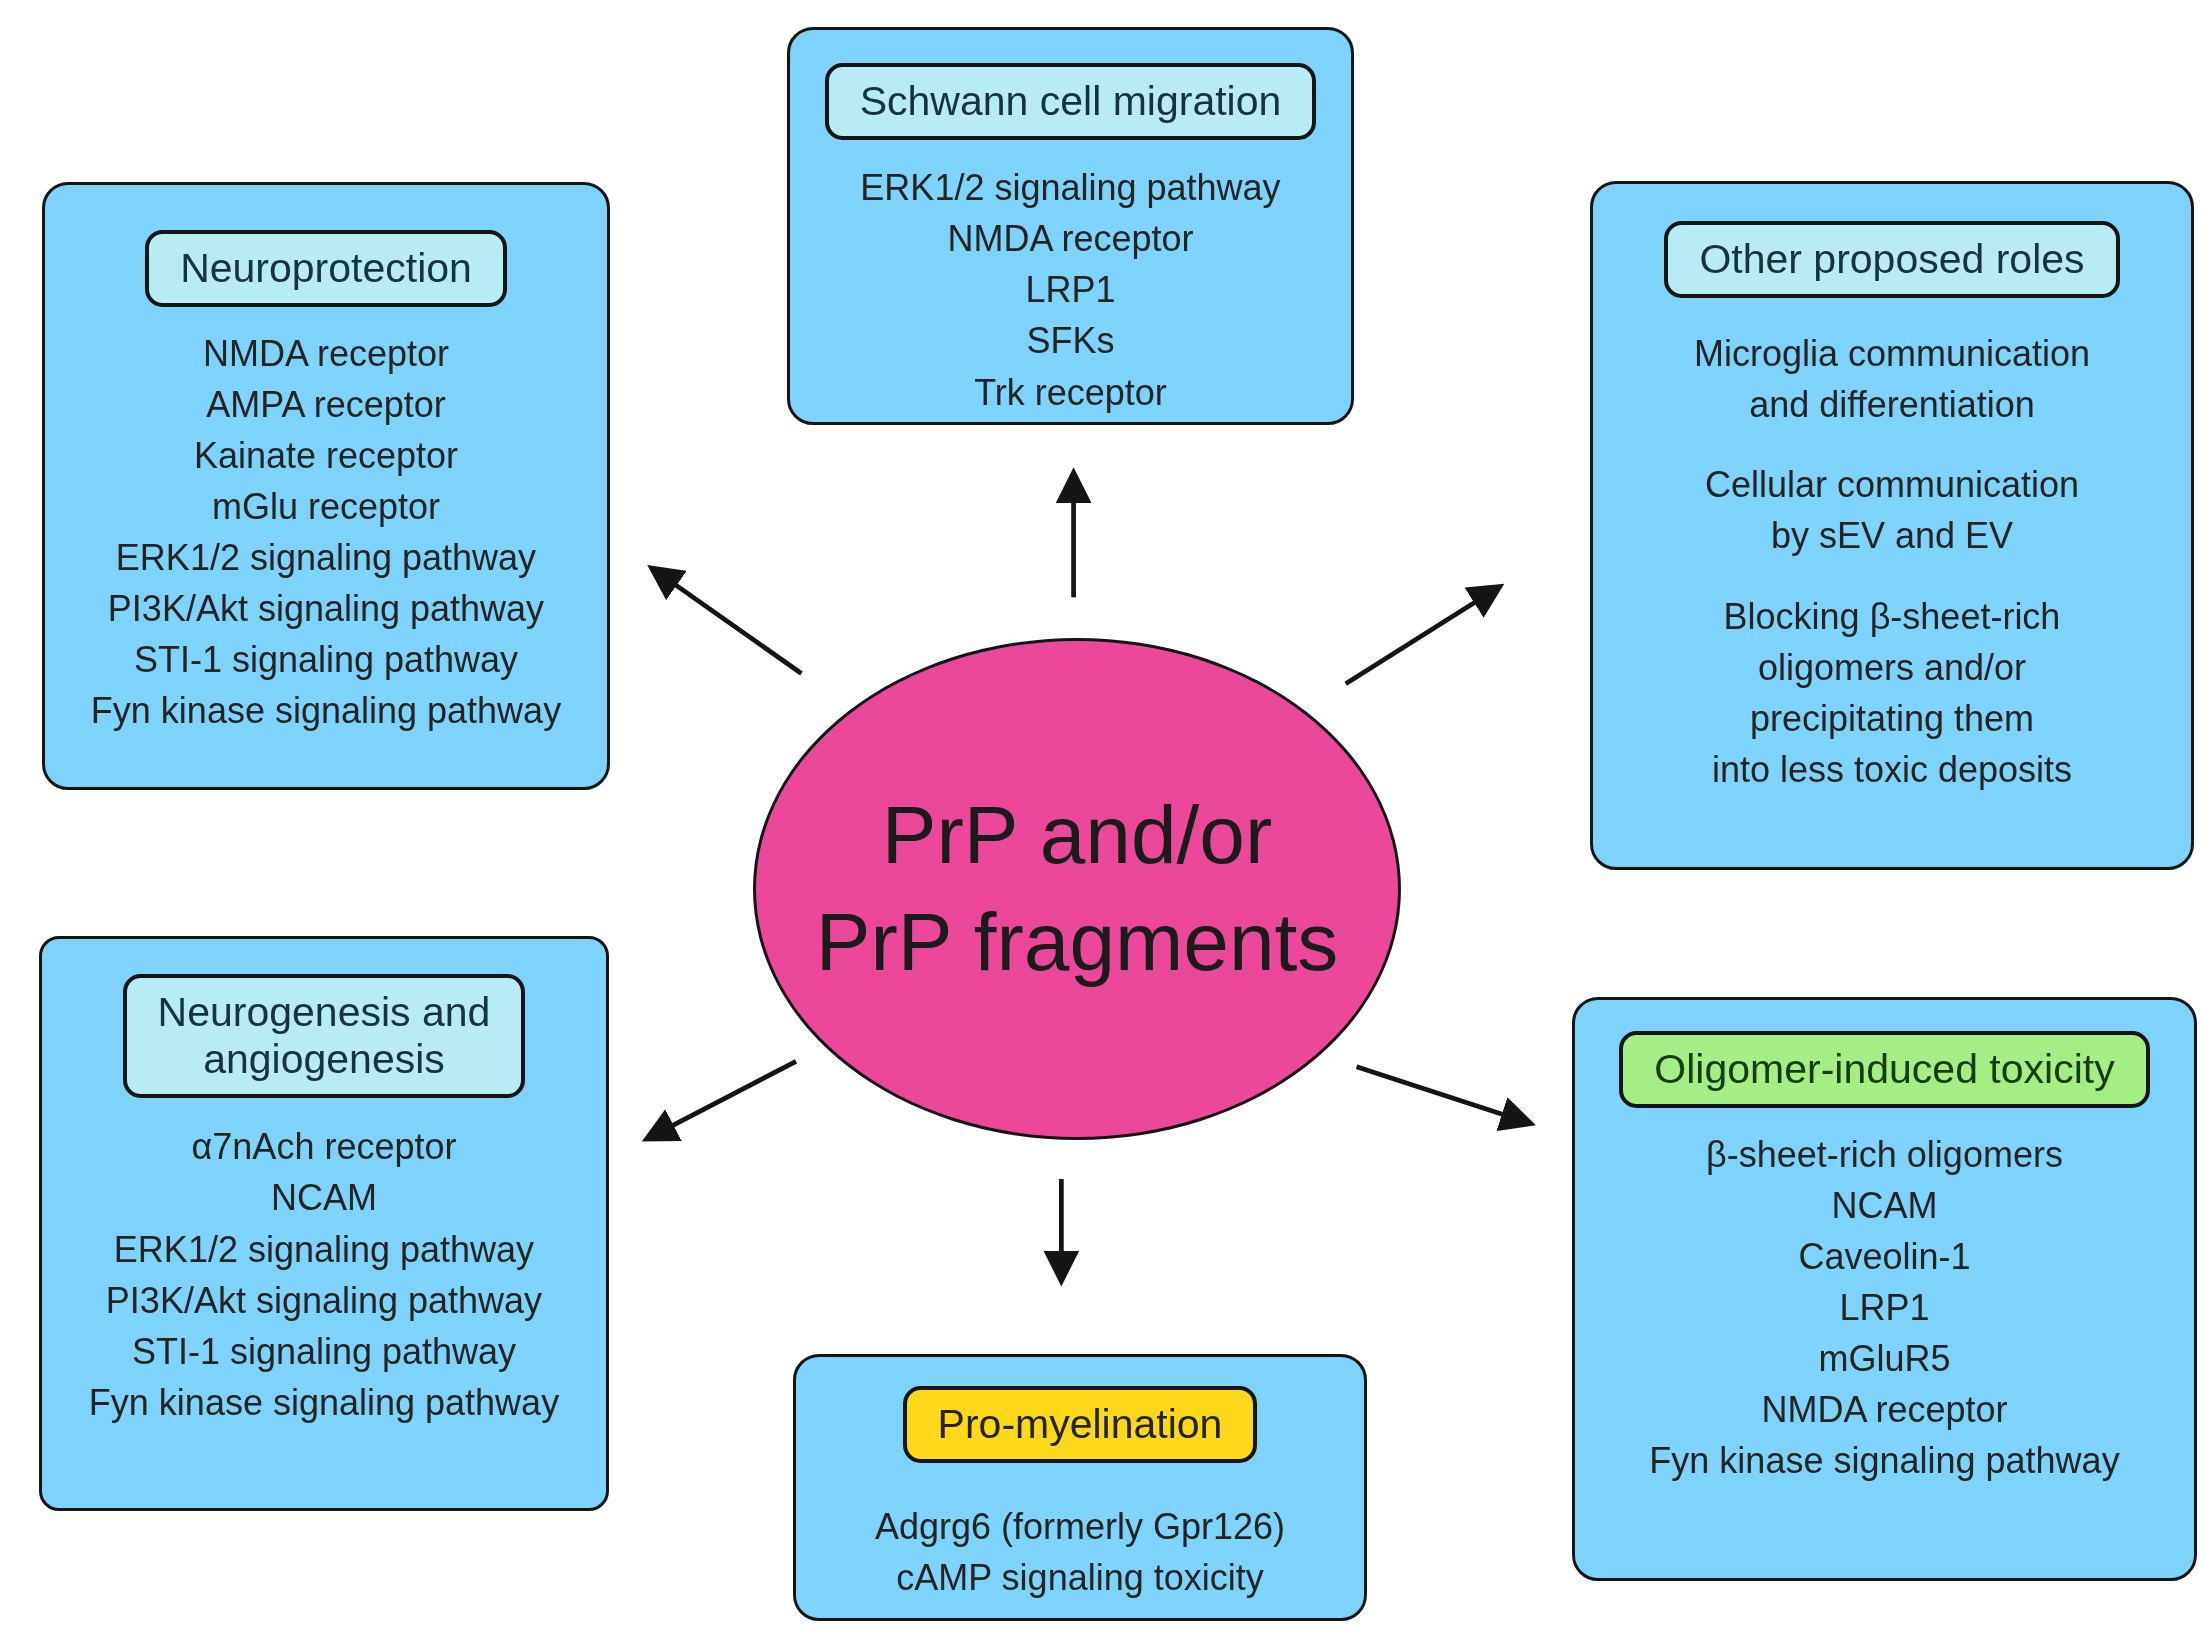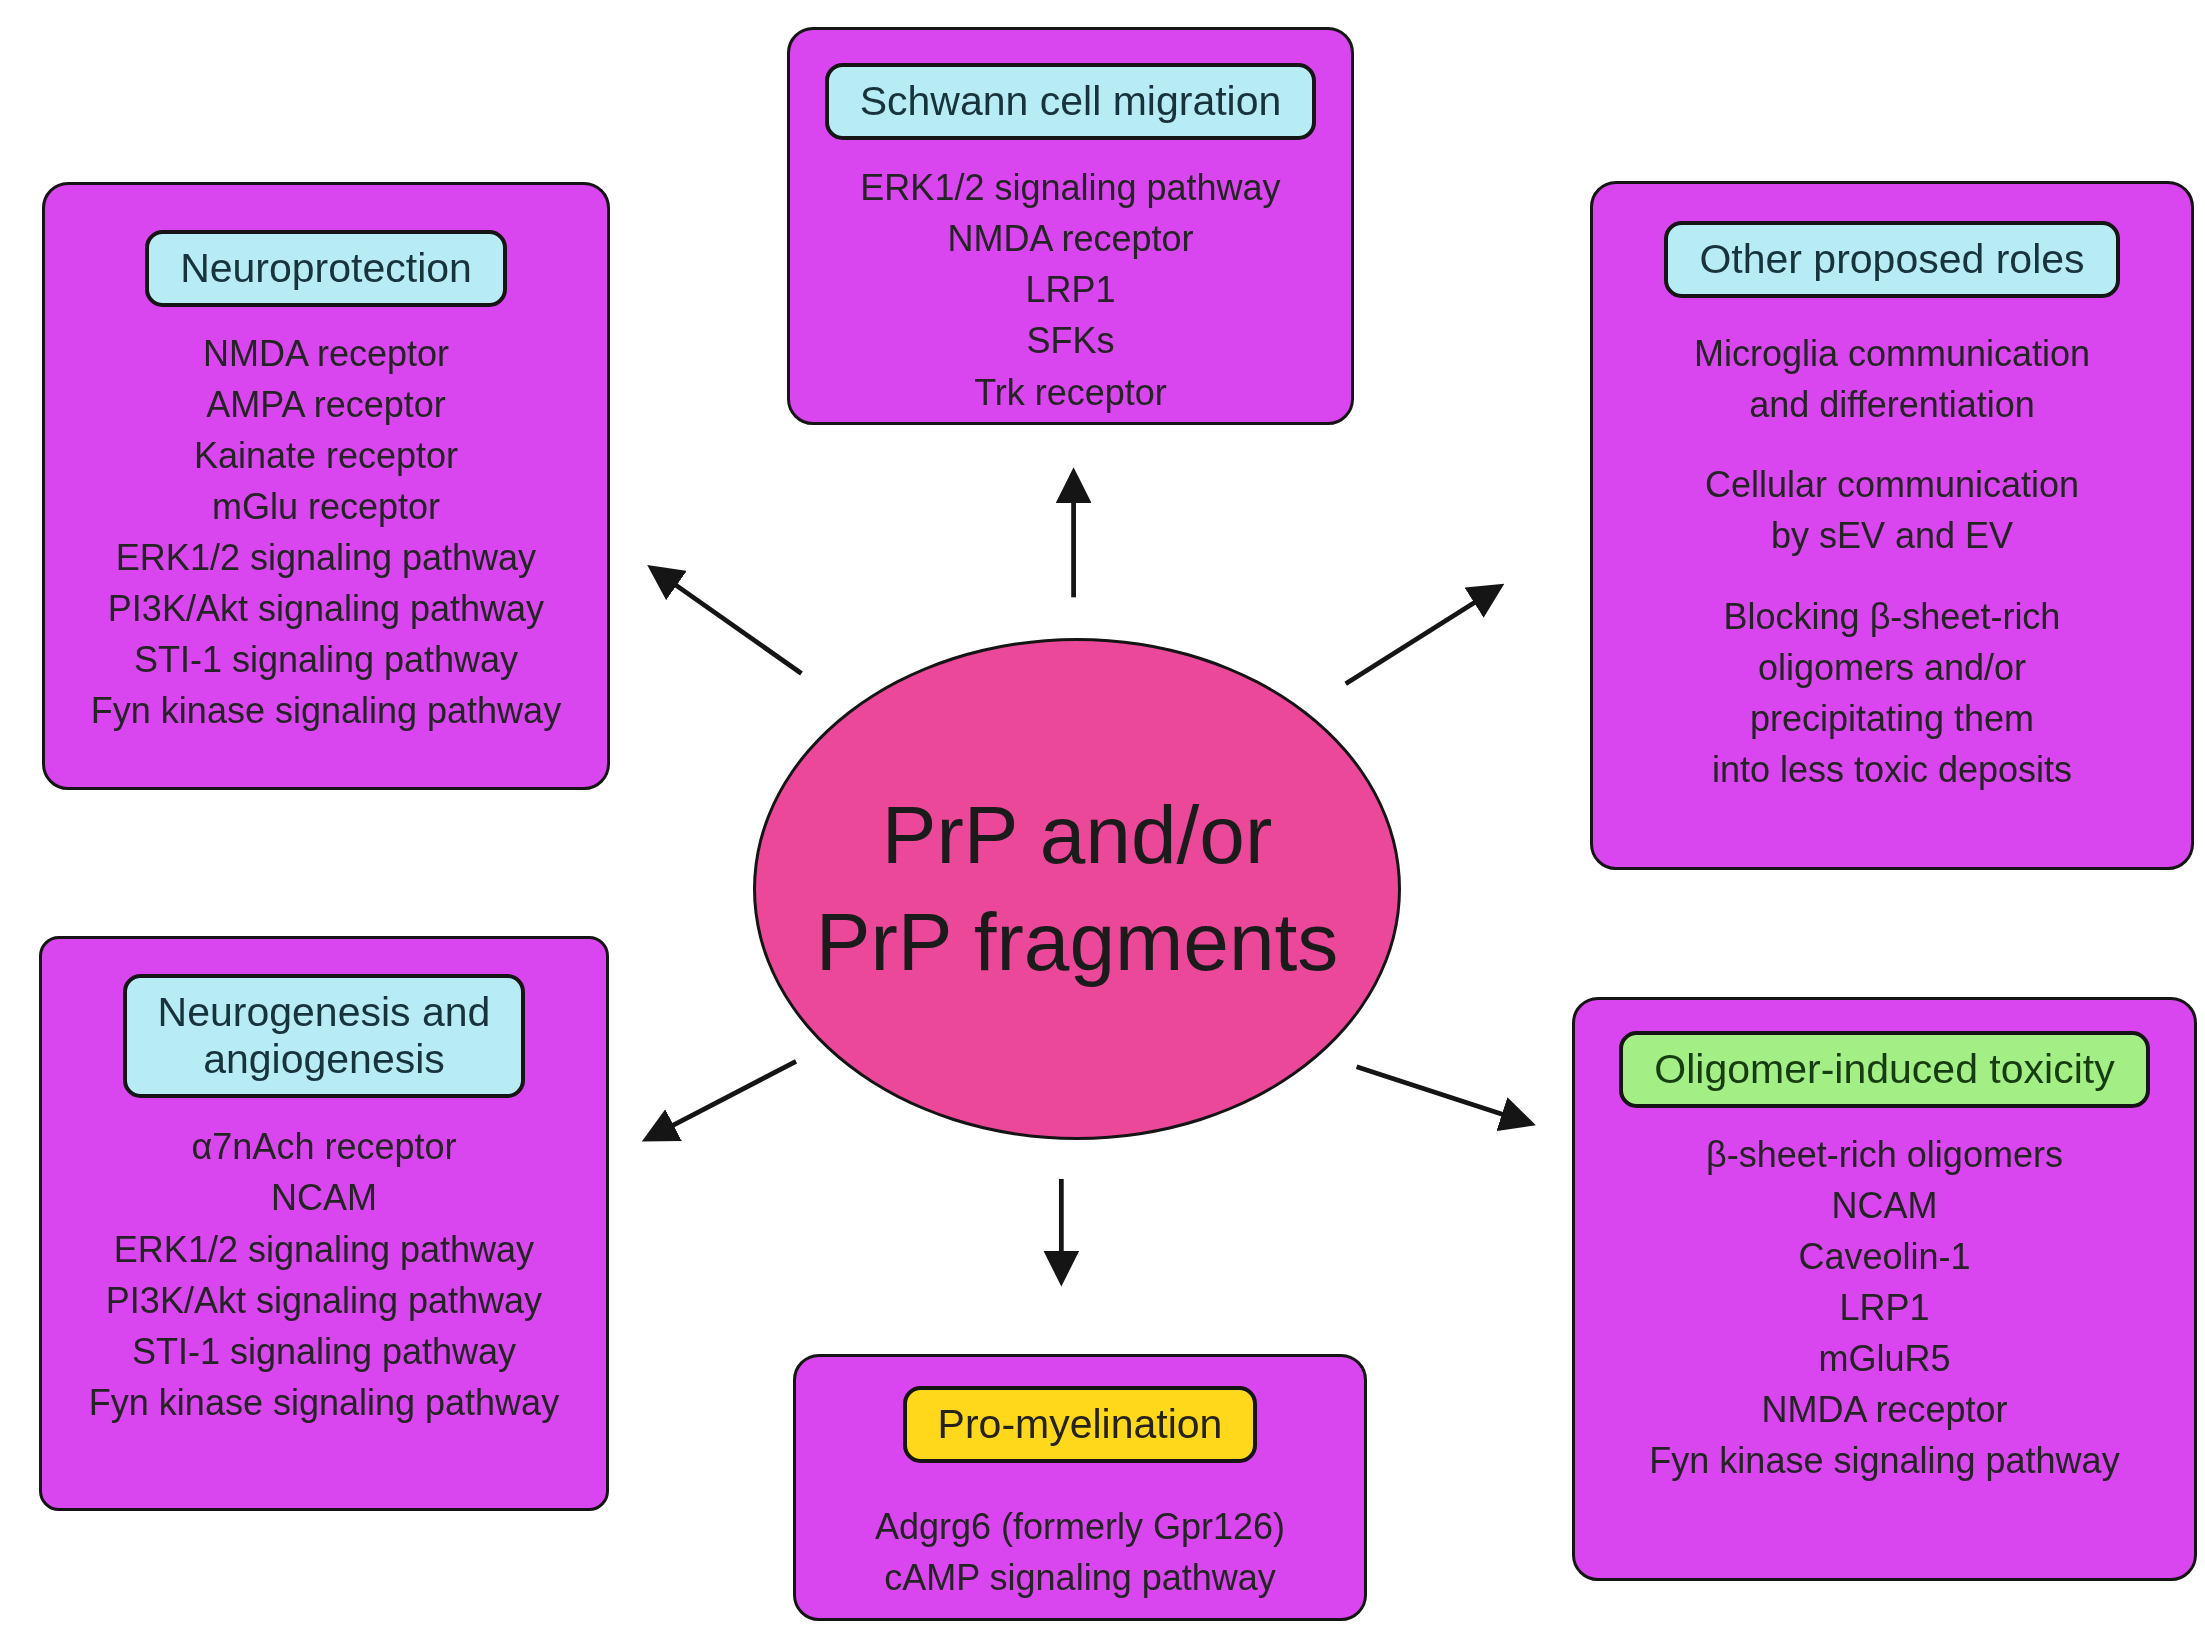"Schwann cell migration" .panel { background: #d946ef -> #7dd3fc }
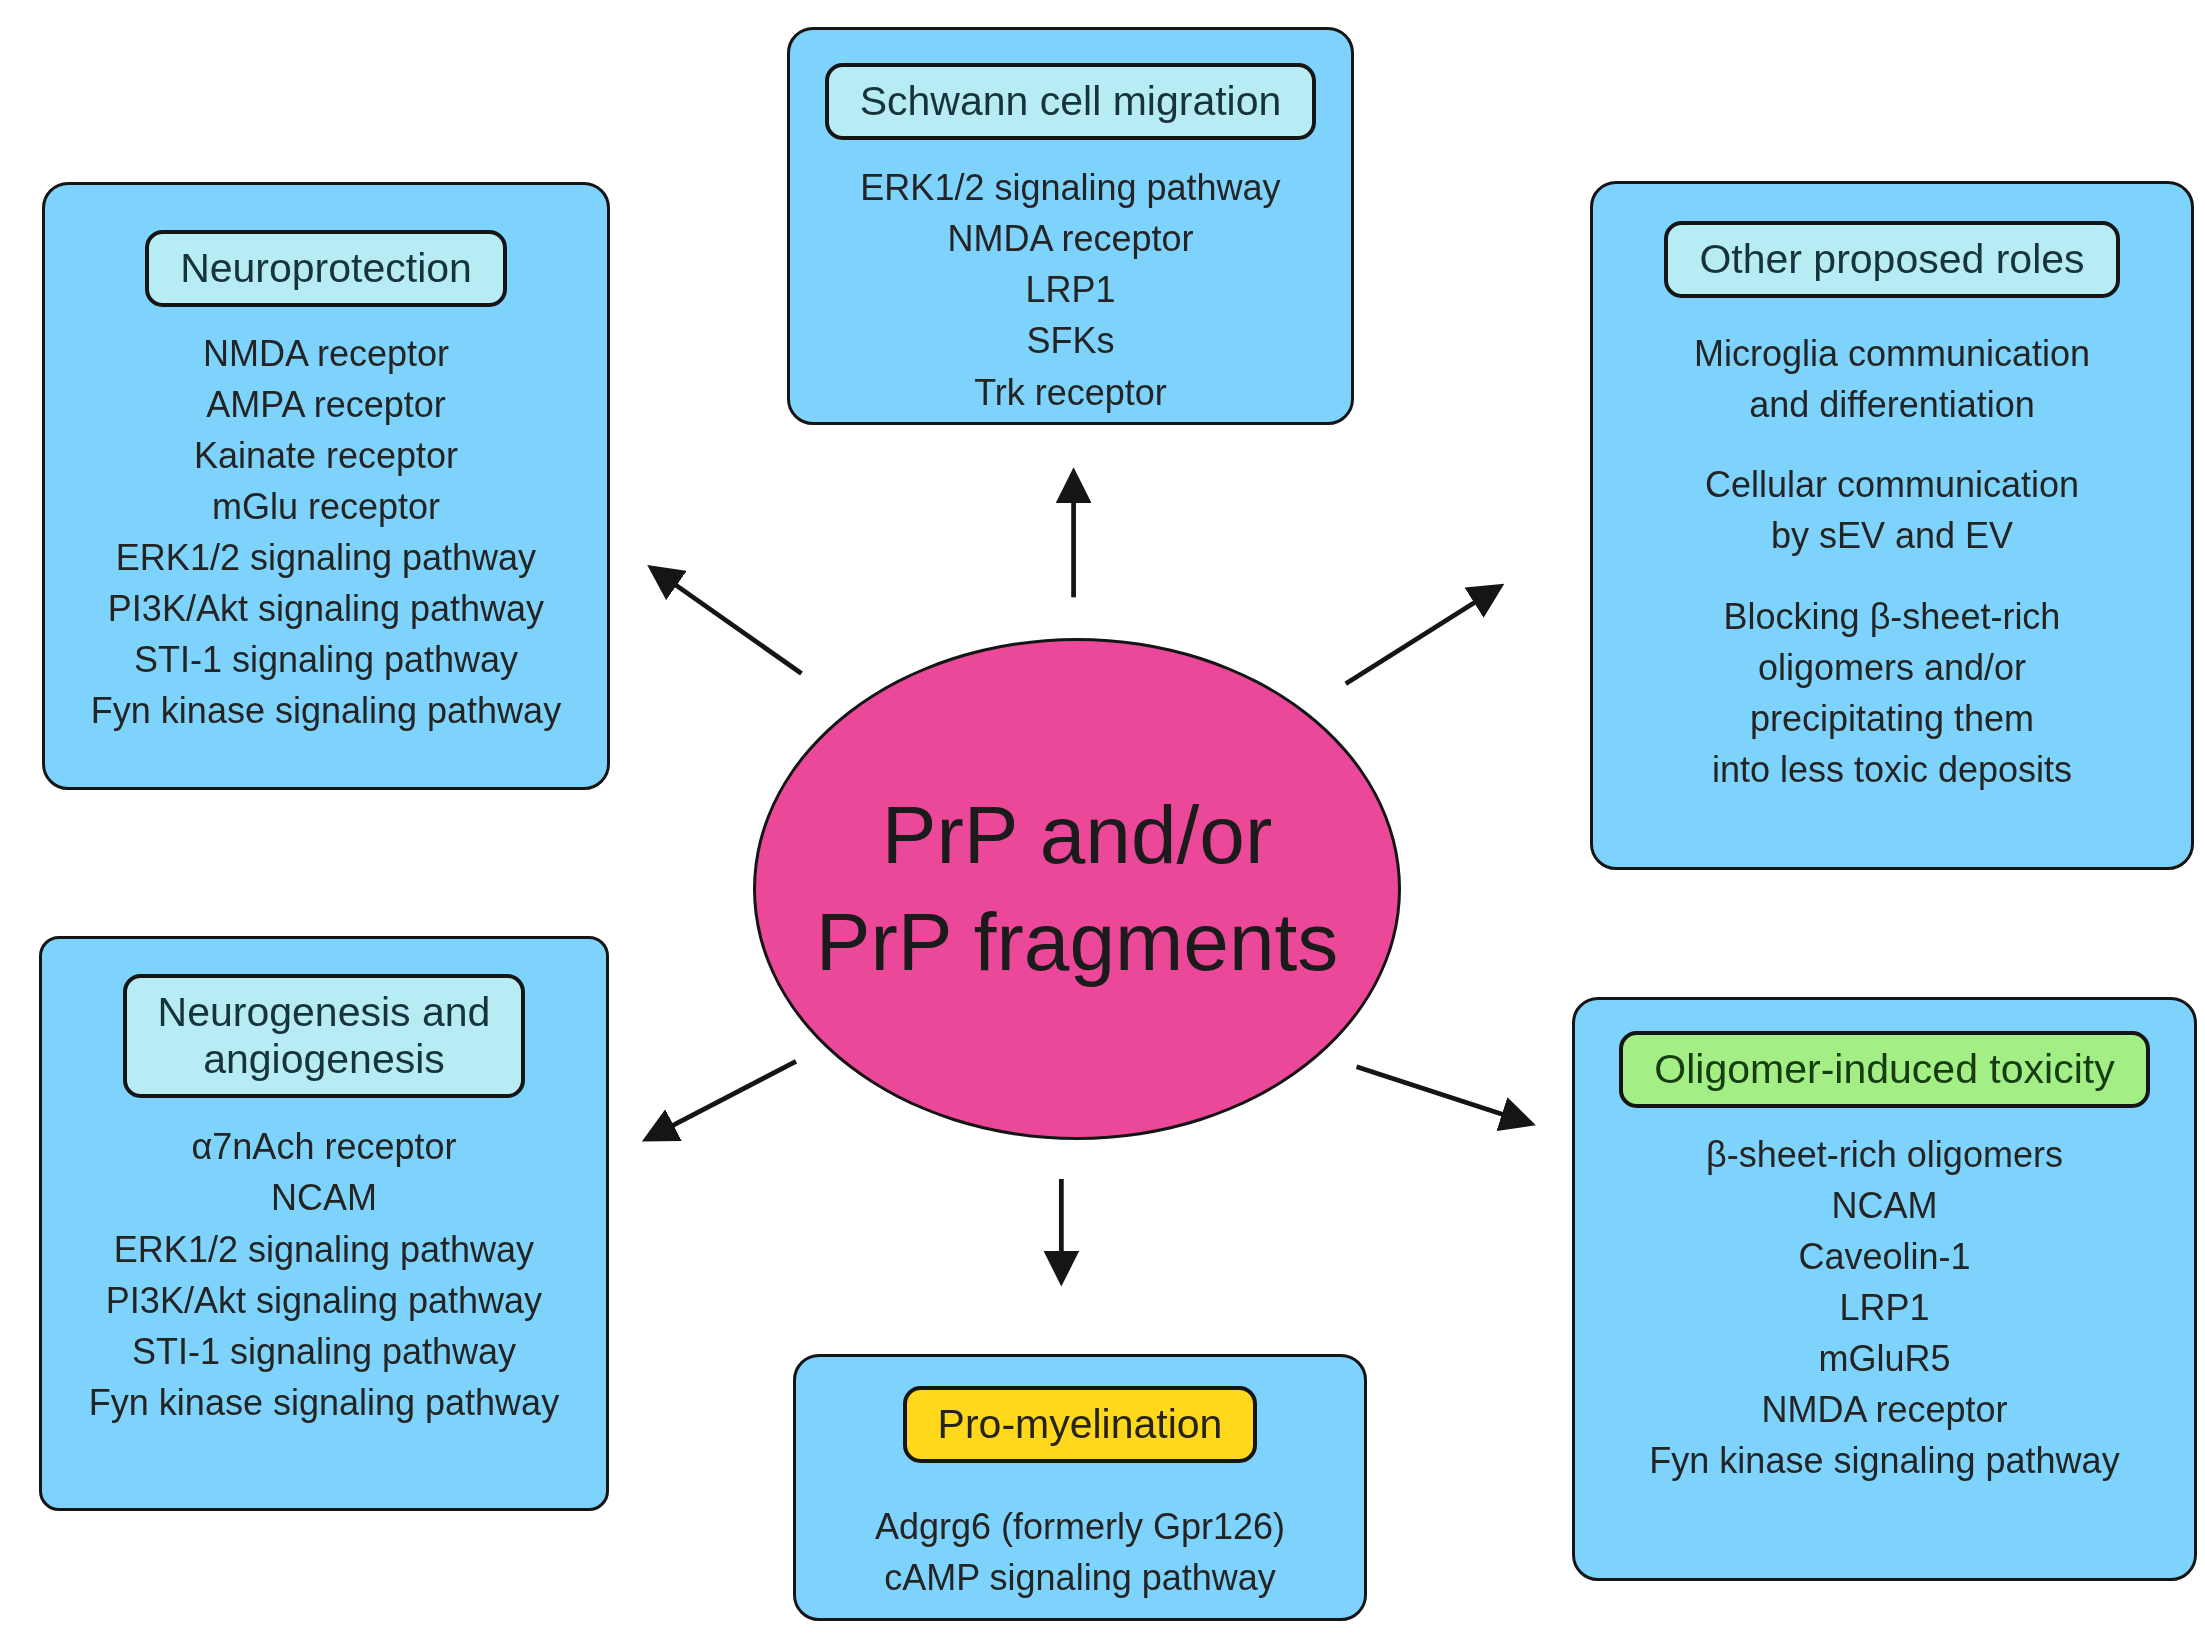"cAMP signaling pathway" div.item { text: pathway -> toxicity }
